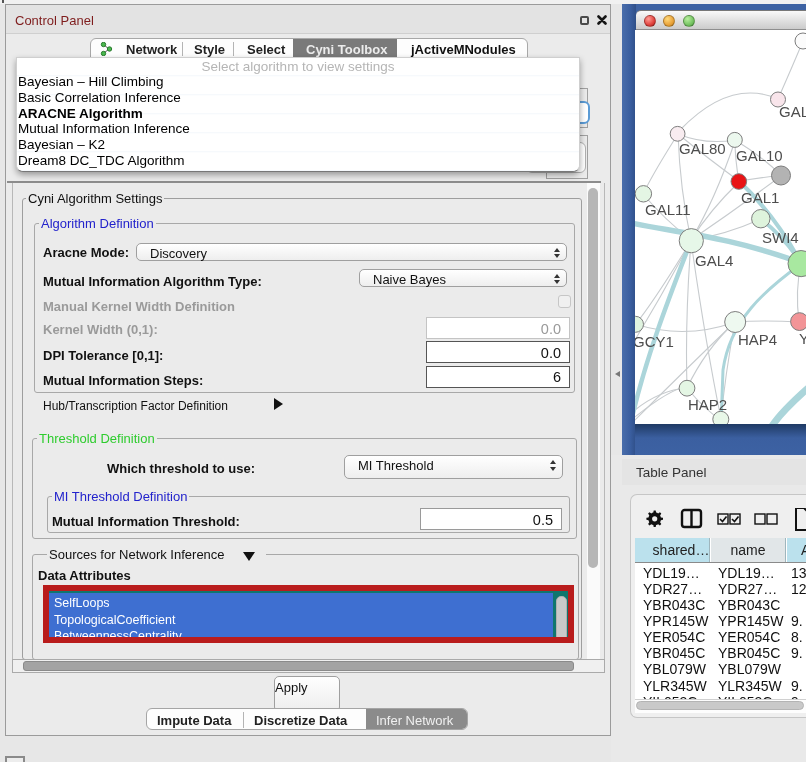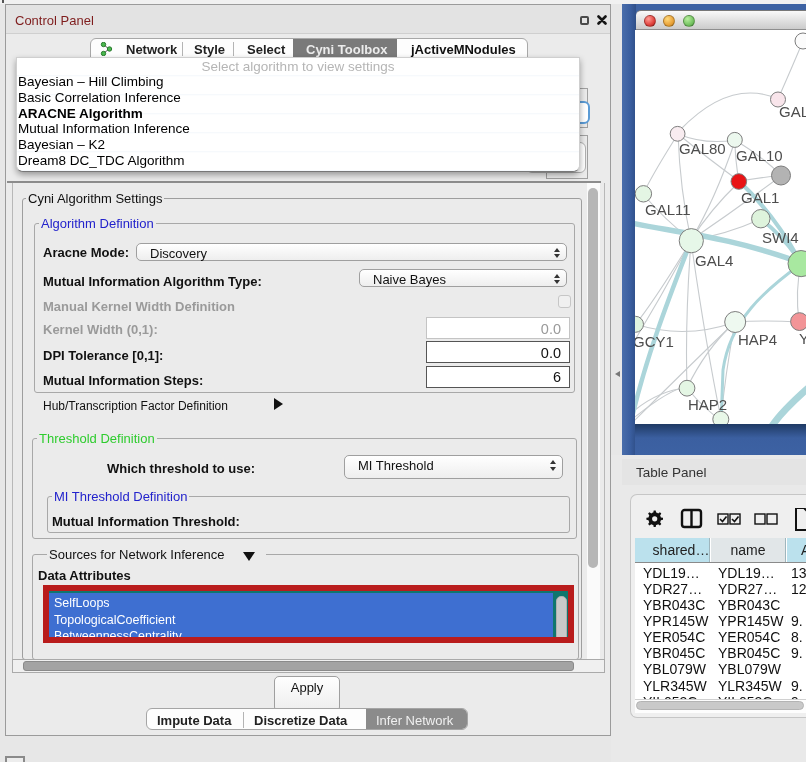"0.5" div.abs { html: none -> <div>0.5</div> }
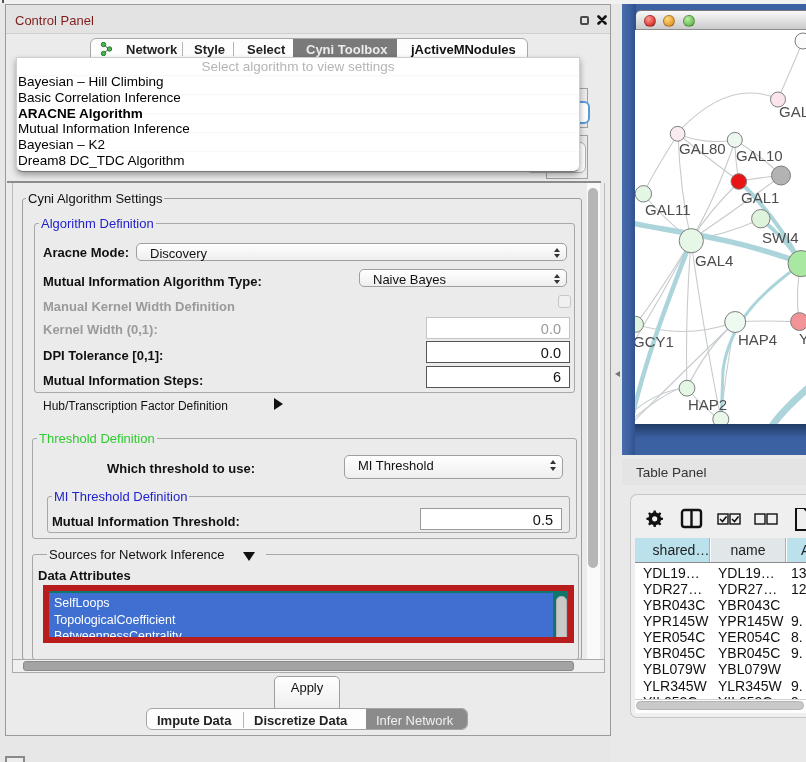"Apply" div.abs { text-align: center -> left }
